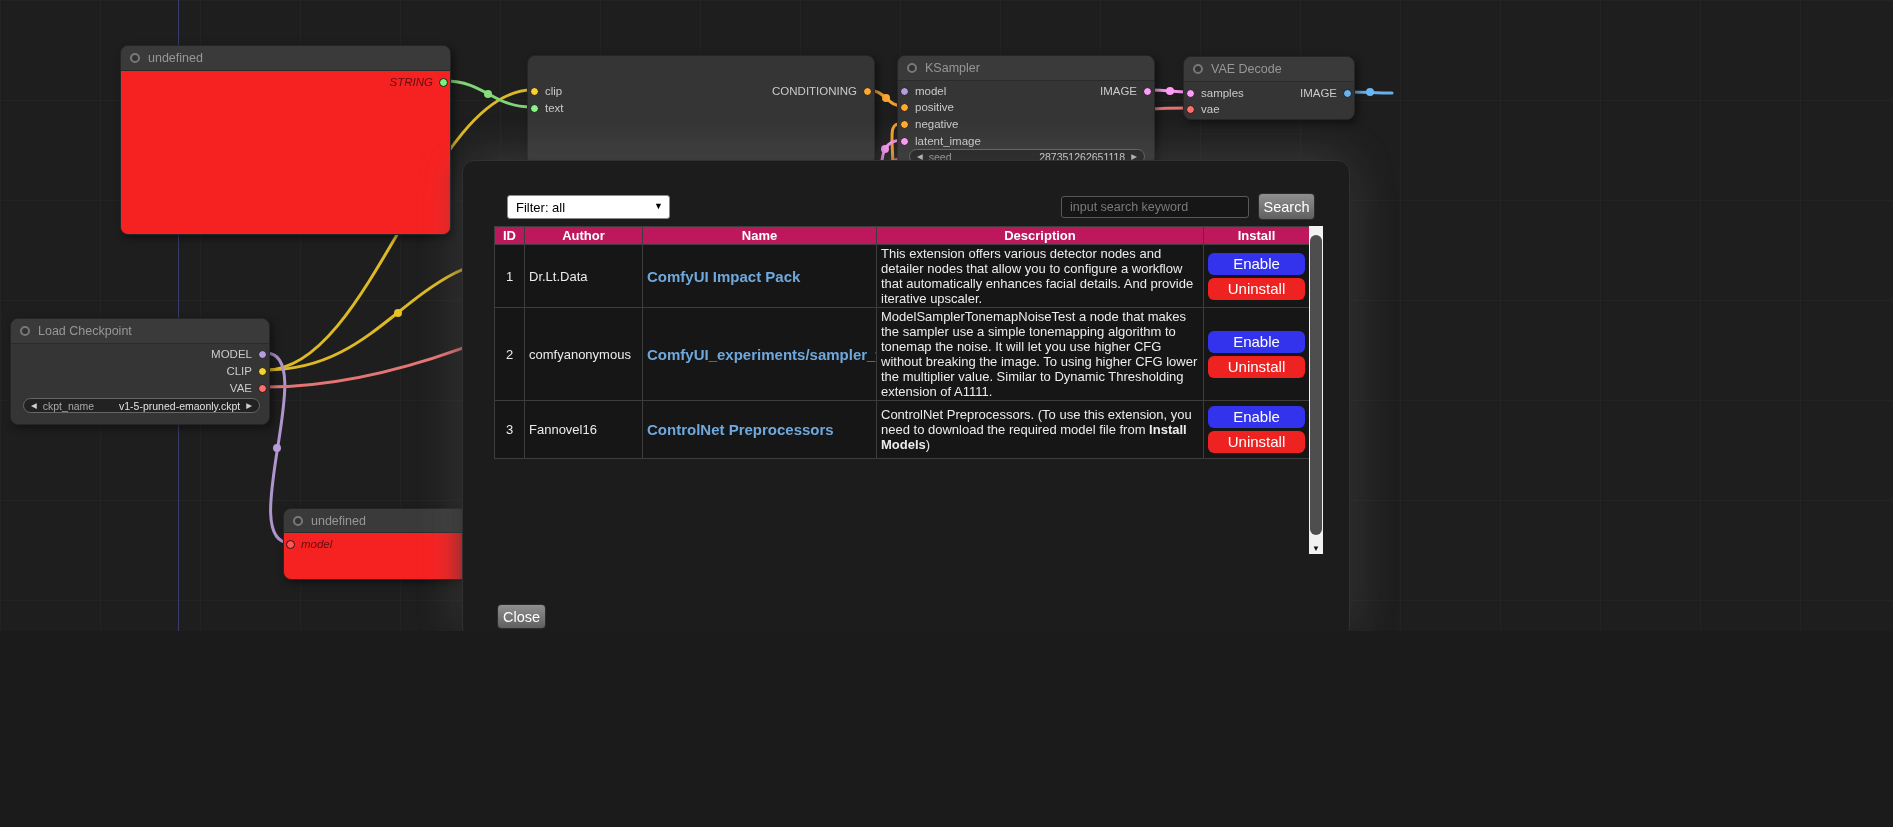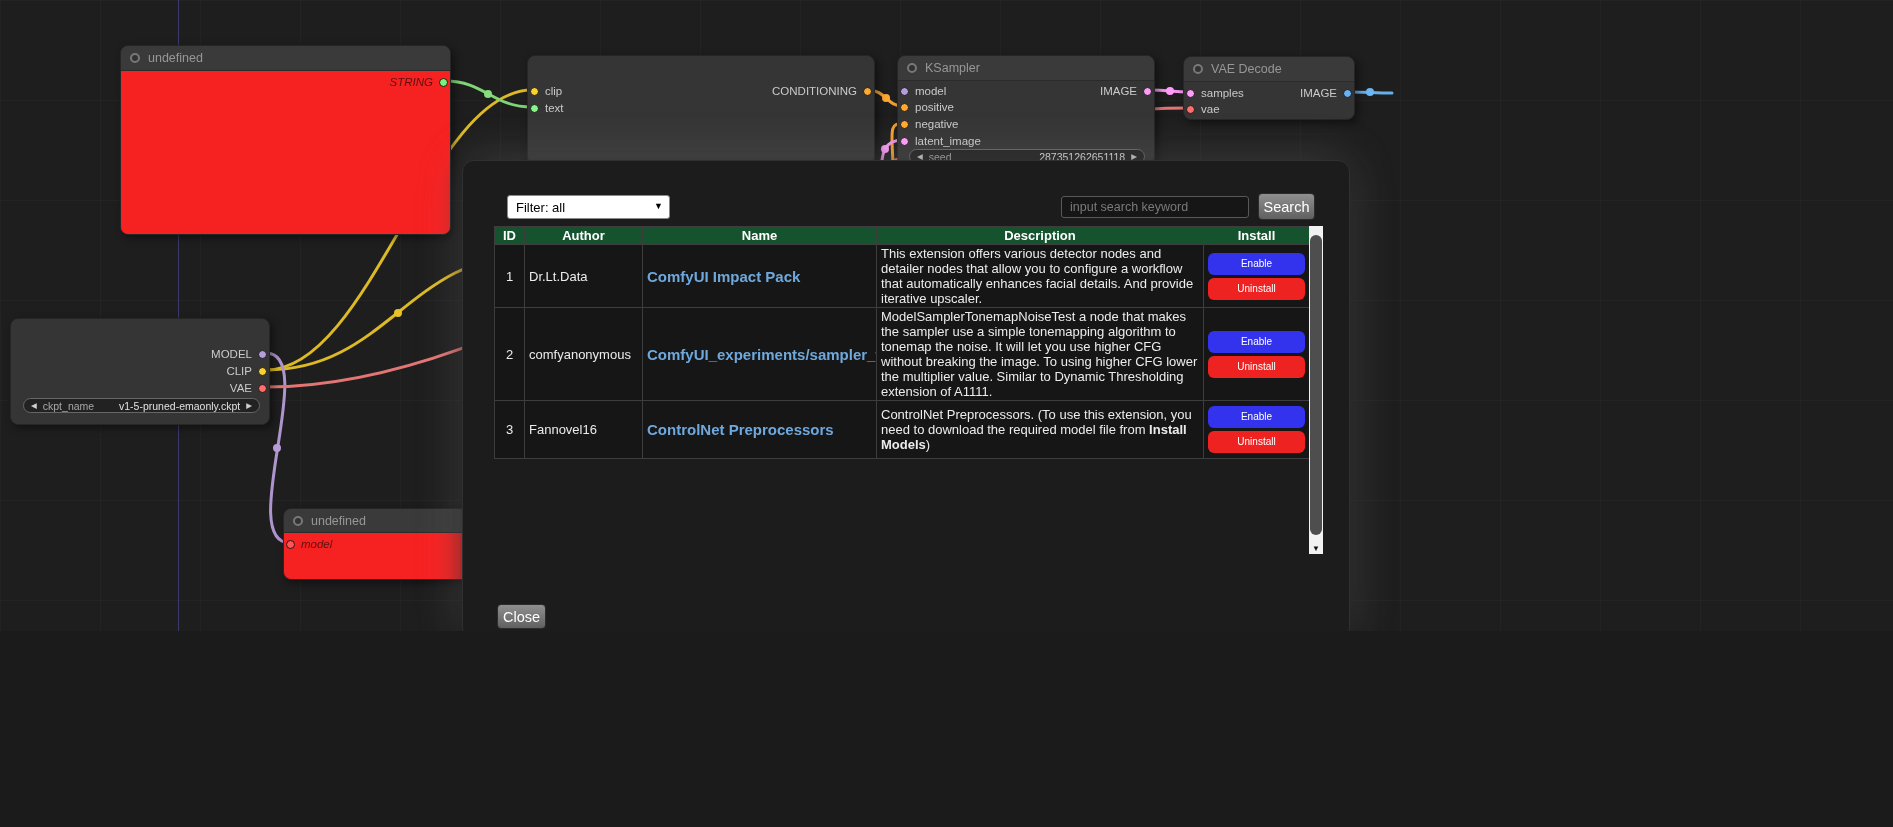"ID" table.ext th { background: #14532d -> #be185d }
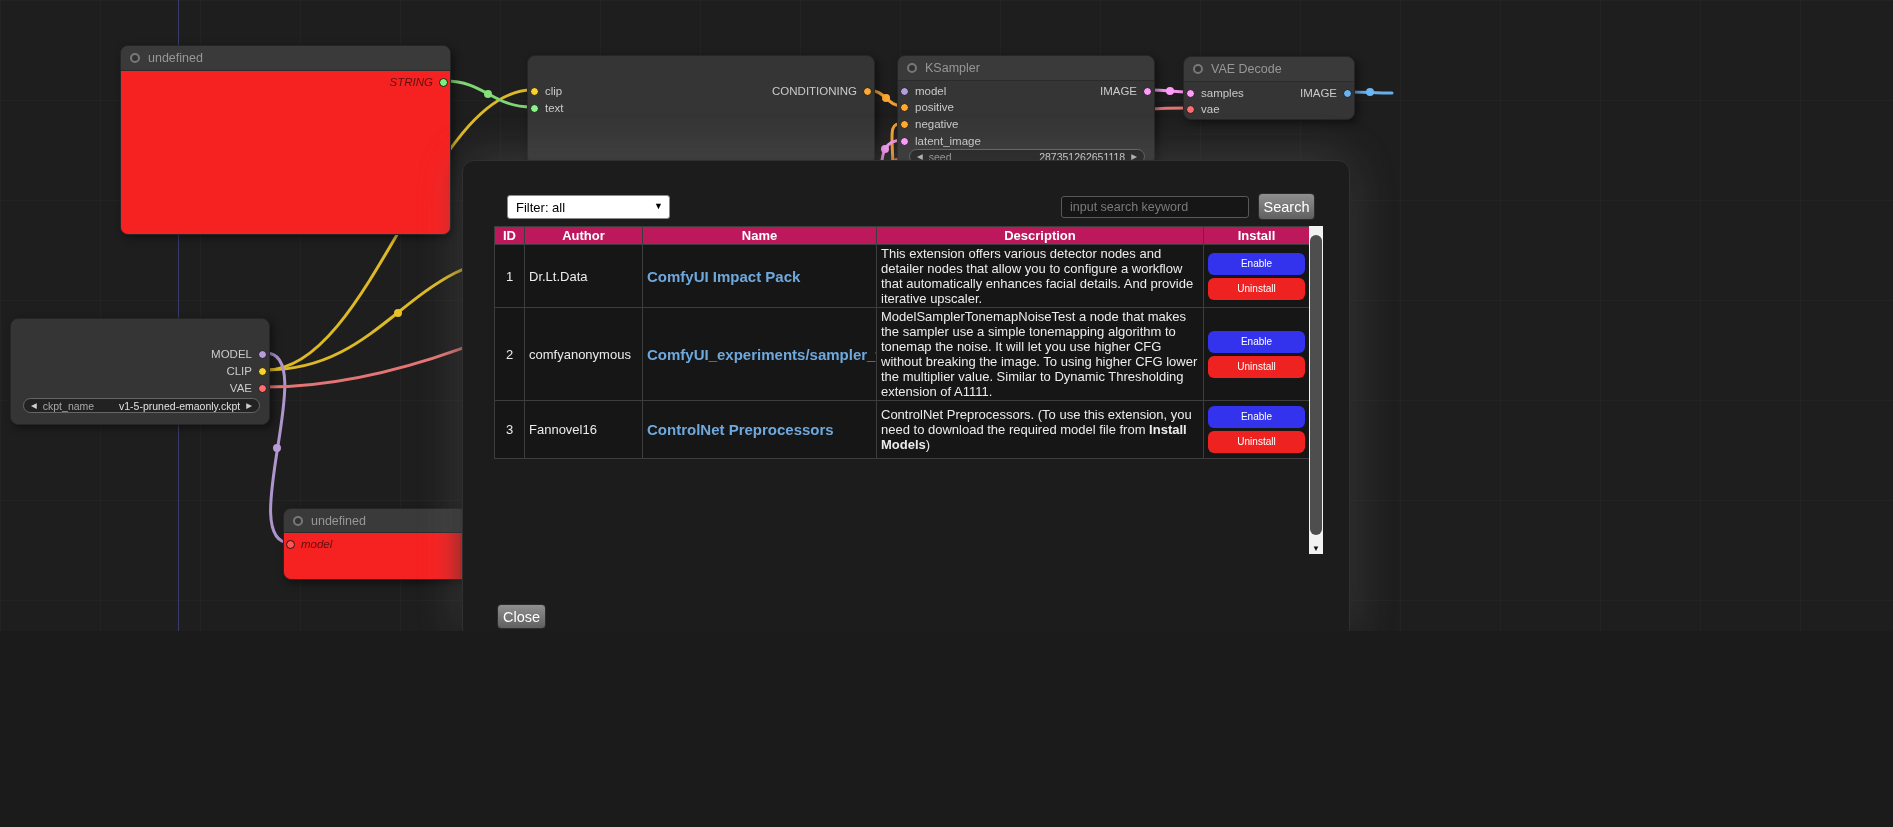"Enable" .row-btn { font-size: 10px -> 15px }
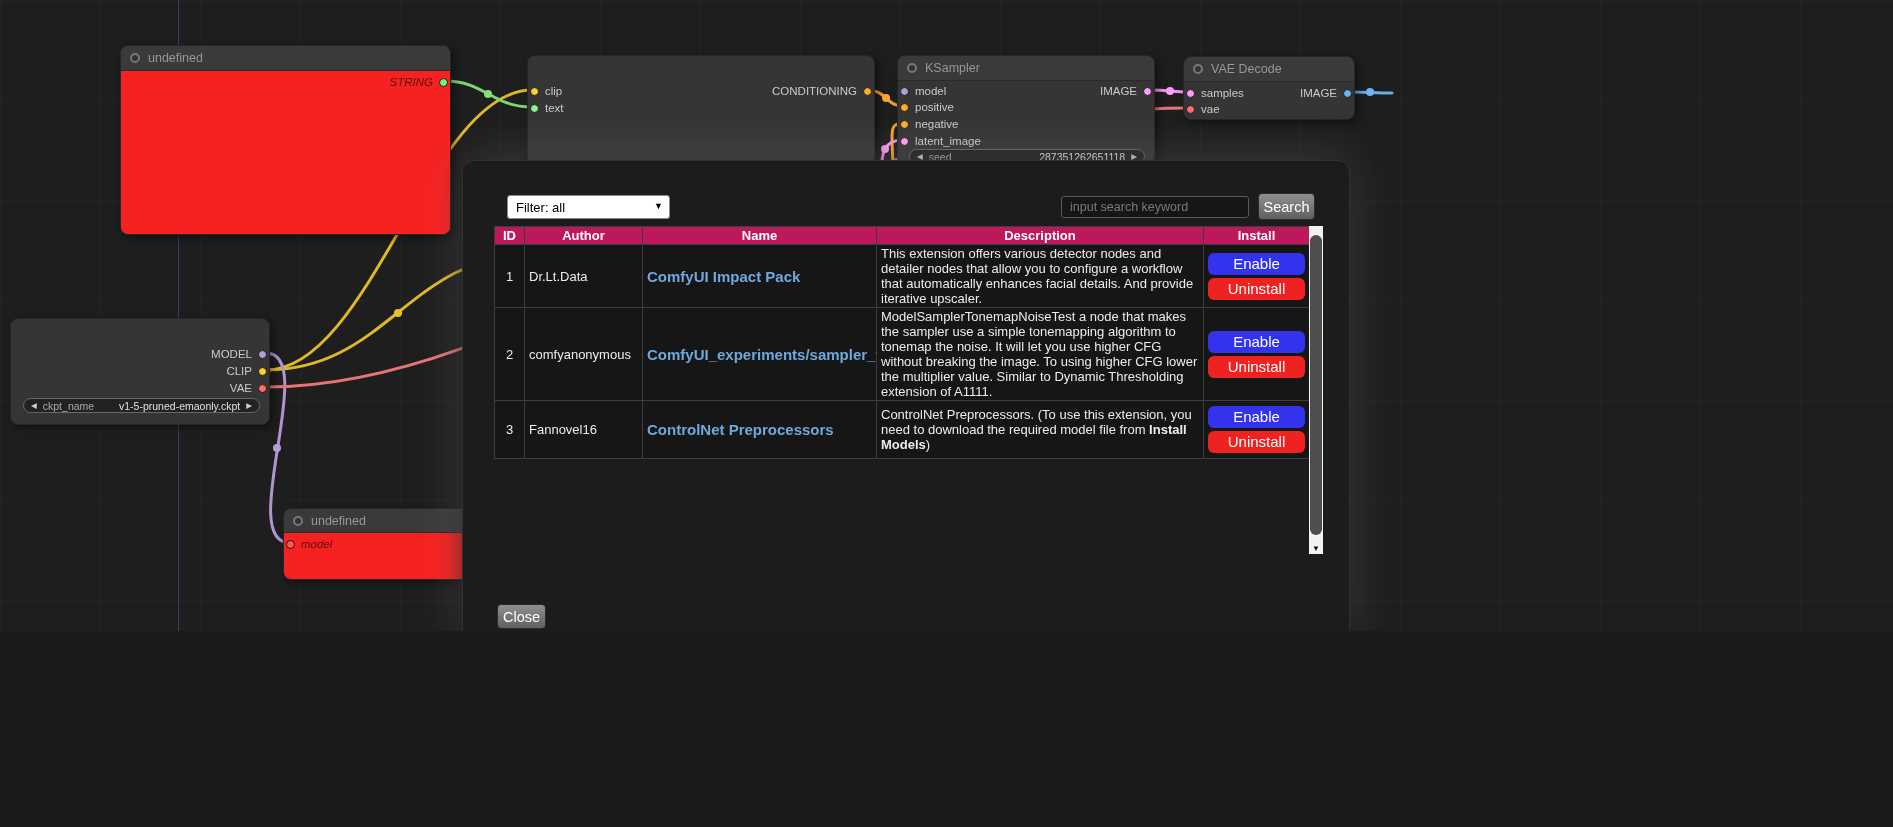"Load Checkpoint" div.node-header { html: none -> <div> <span></span> <span>Load Checkpoint</span> </div> }
